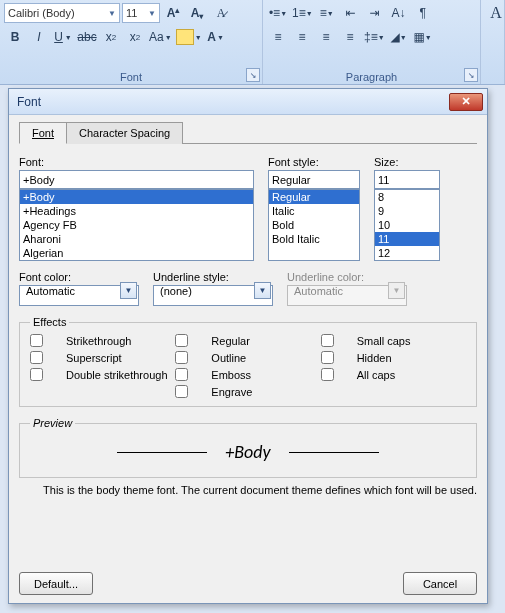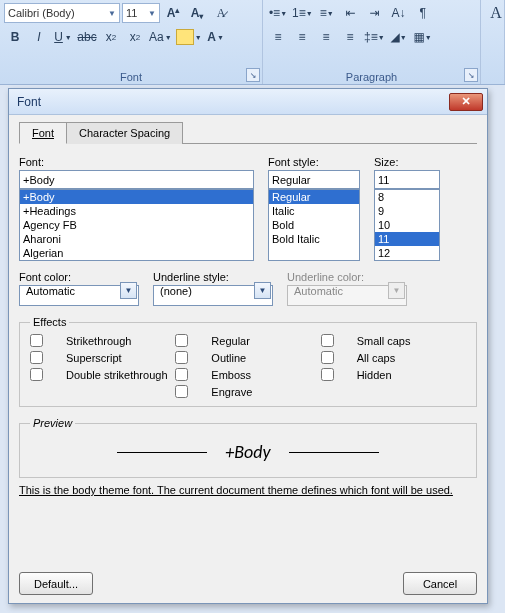"All caps" label.chk { order: before "Hidden" -> after "Hidden" }
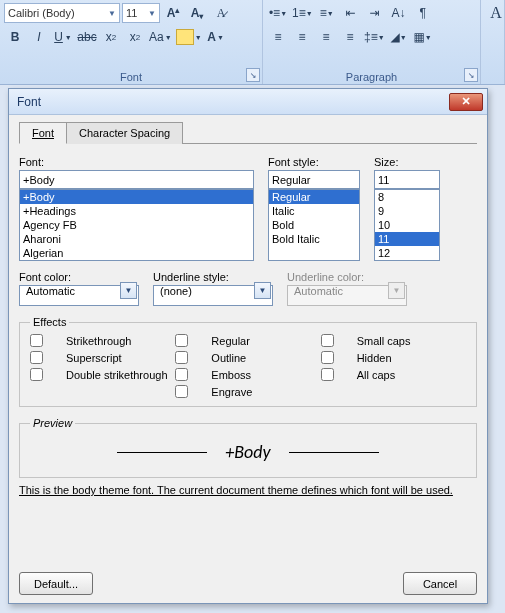"This is the body theme" .preview-note { text-align: left -> right; text-decoration: underline -> none }
